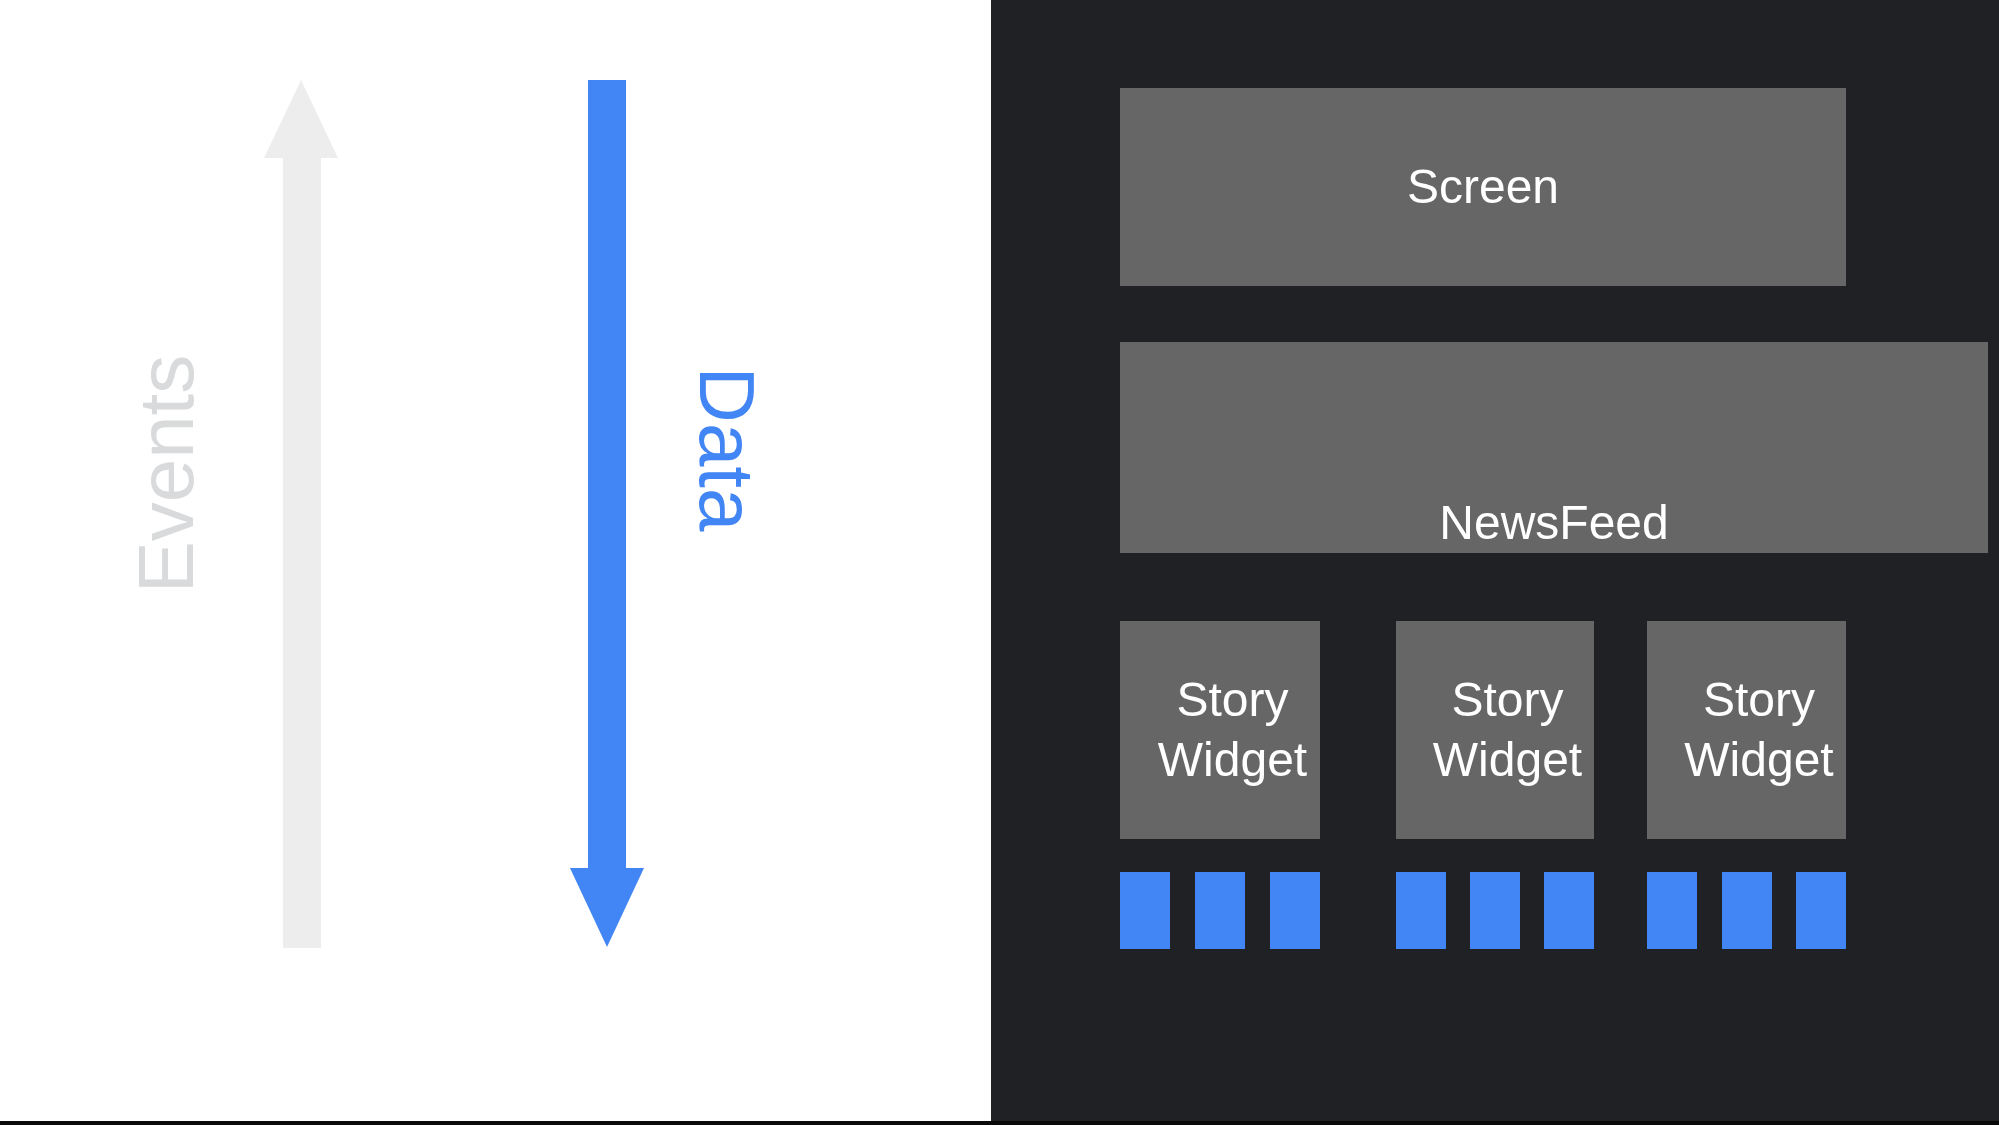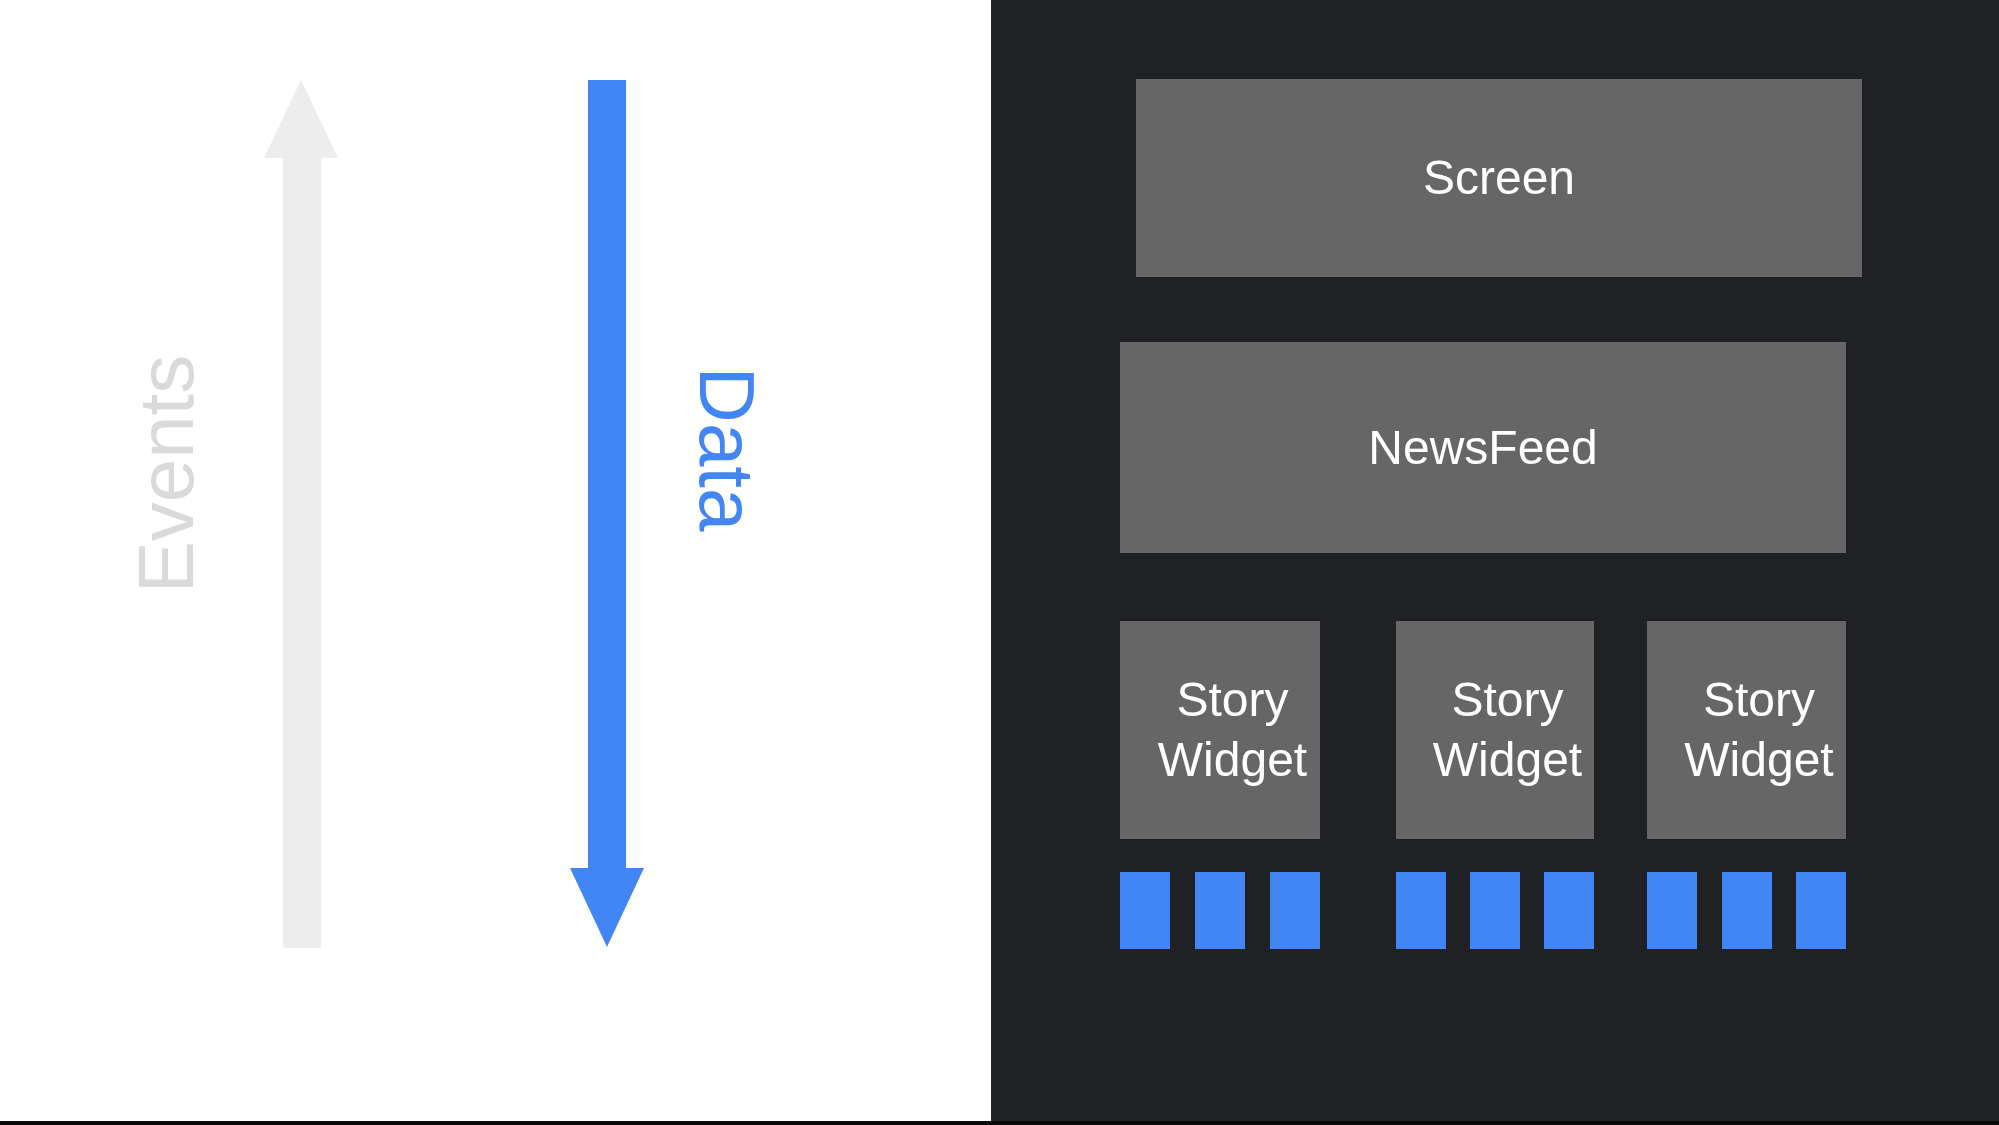"Screen" .screen-box { margin-left: 16px -> none; top: 79px -> 88px }
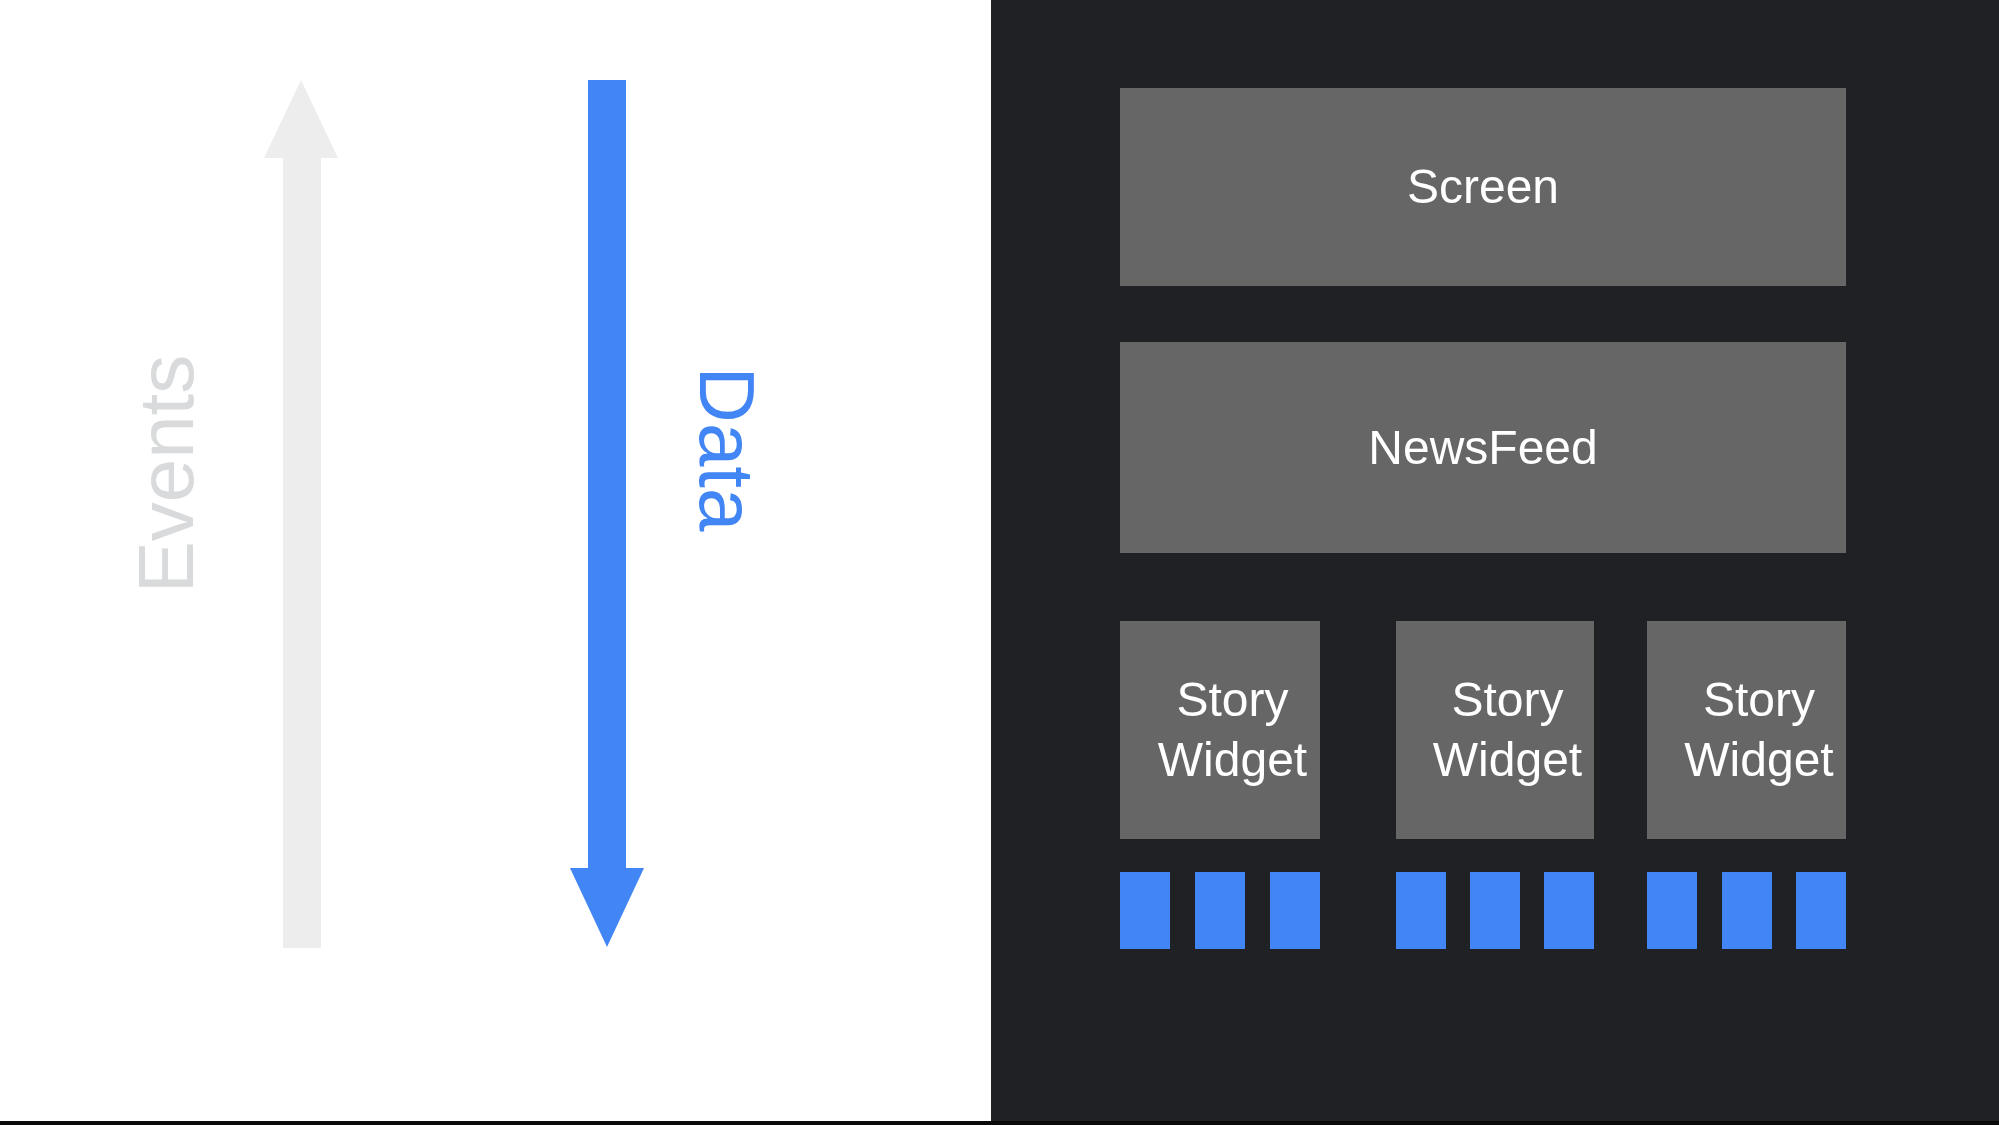"NewsFeed" .newsfeed-box { align-items: none -> flex-end; width: 726px -> 868px }
